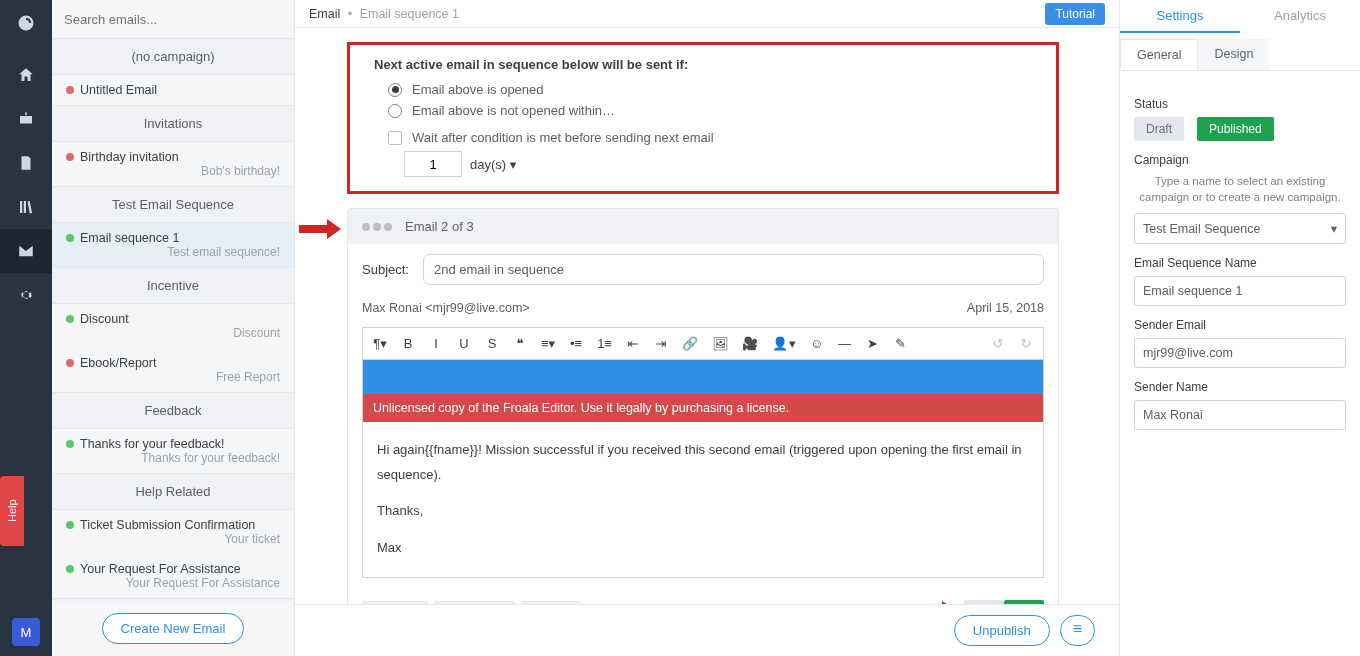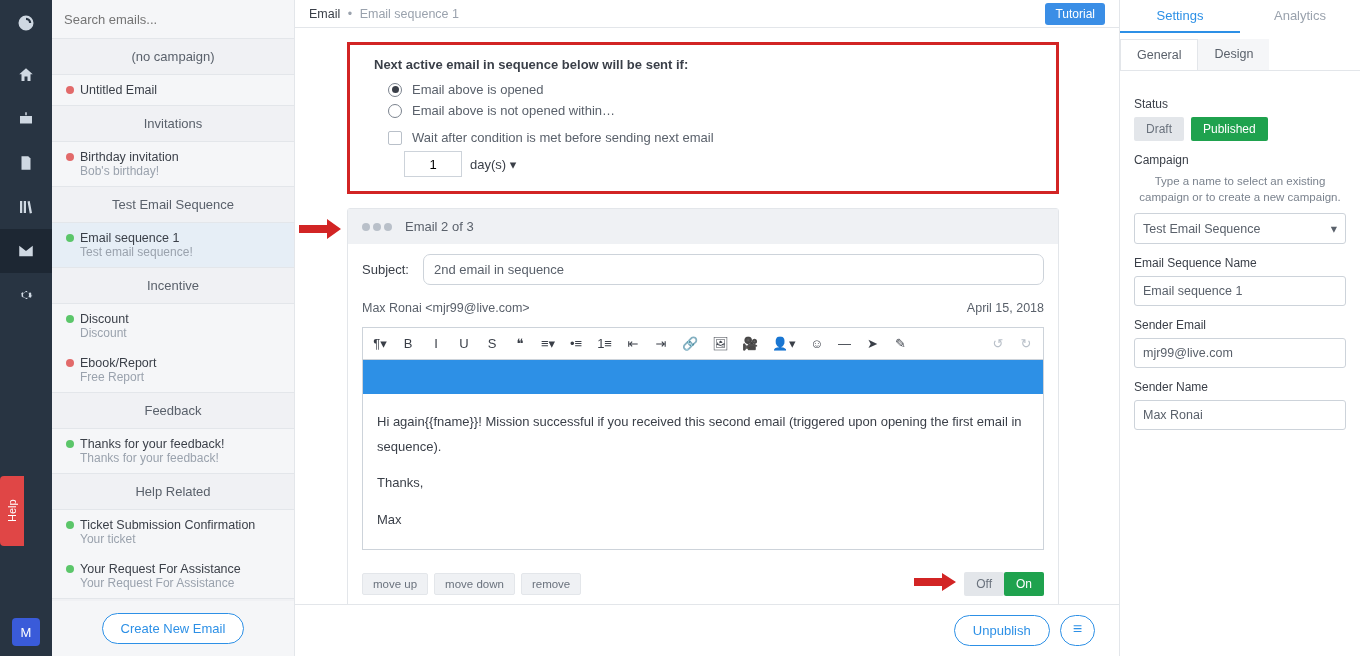"Draft" .pill-row { gap: 7px -> 13px }
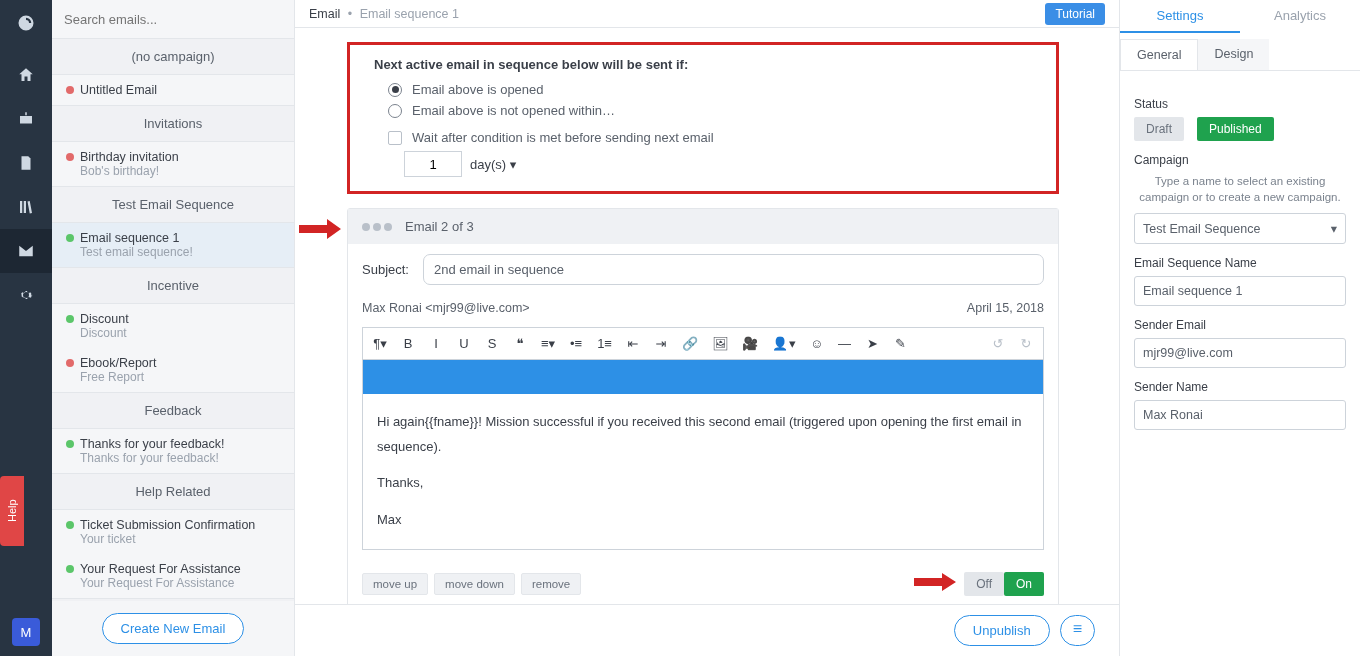"Bob's birthday!" .side-item .sub { text-align: none -> right }
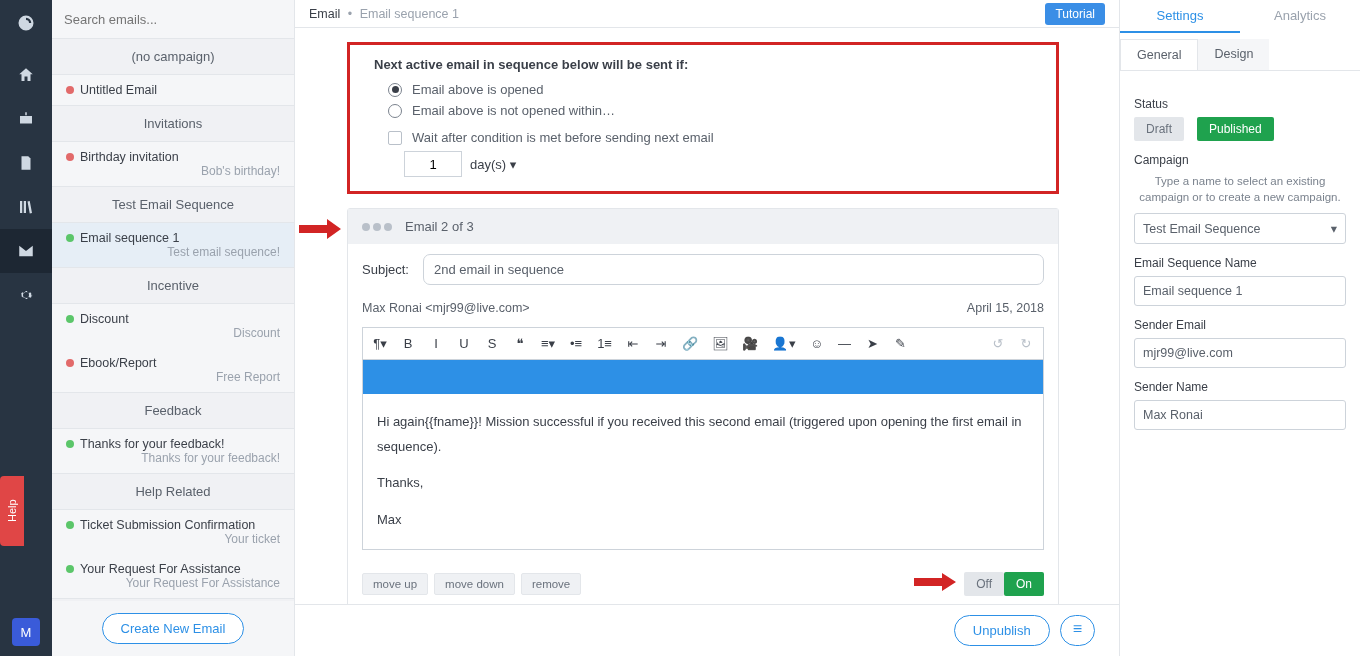"Unlicensed copy of the Froala" div.red-band { html: none -> <div>Unlicensed copy of the Froala Editor. Use it legally by purchasing a license.</div> }
